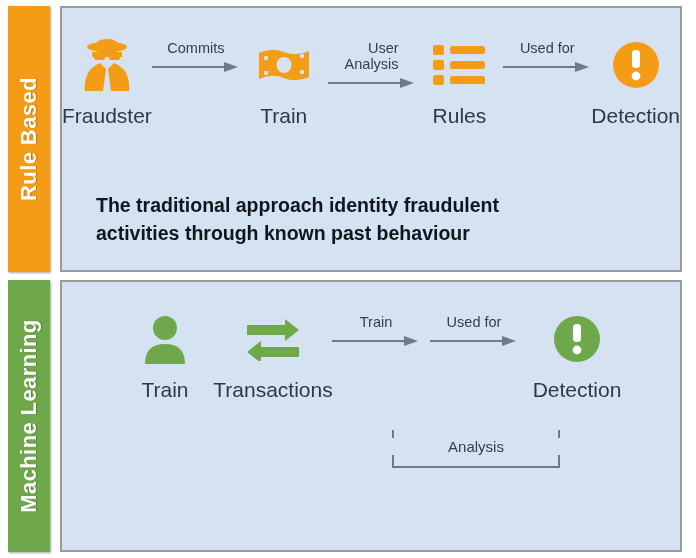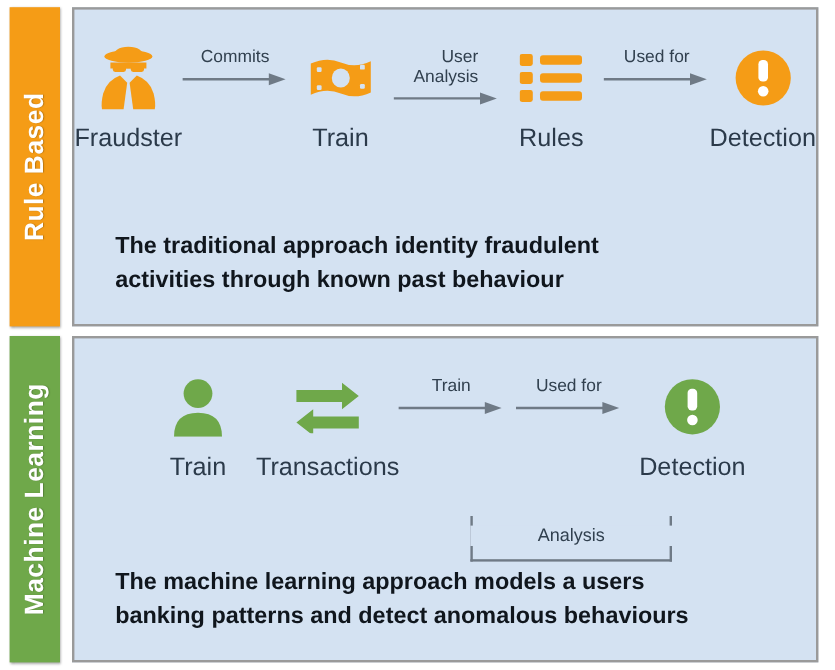"The machine learning approach models" div.caption { html: <div> <div>The machine learning approach models a users</div> <div>banking patterns and detect anomalous behaviours</div> </div> -> none }
